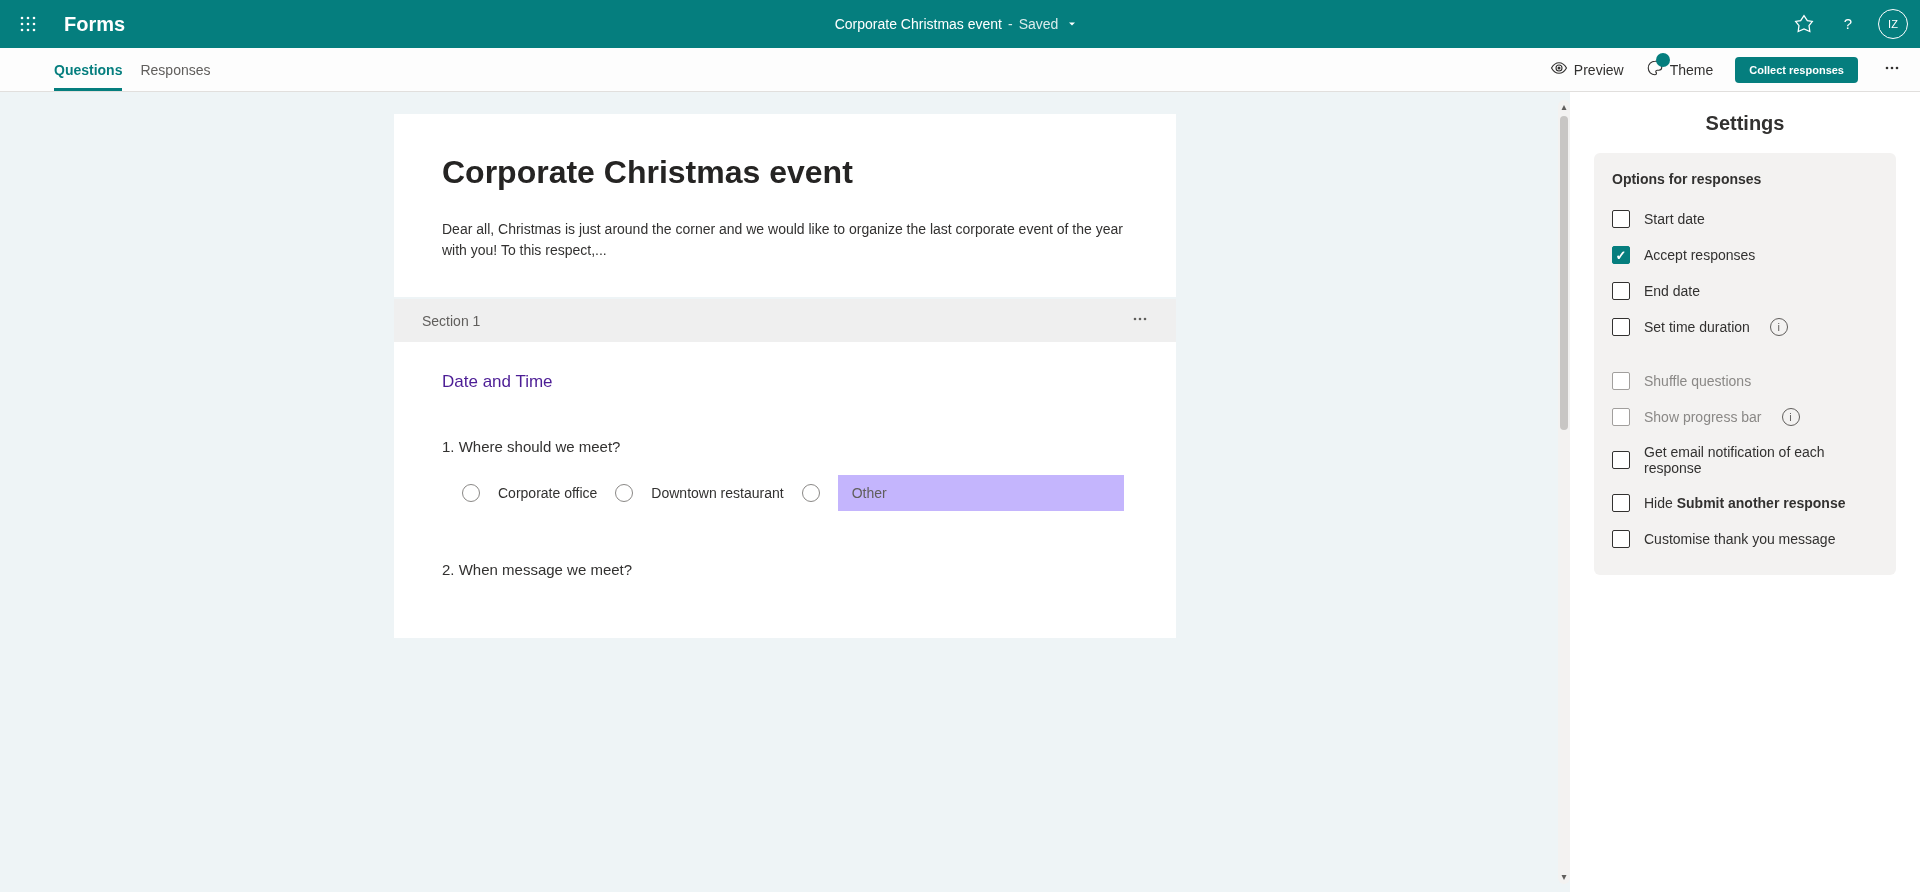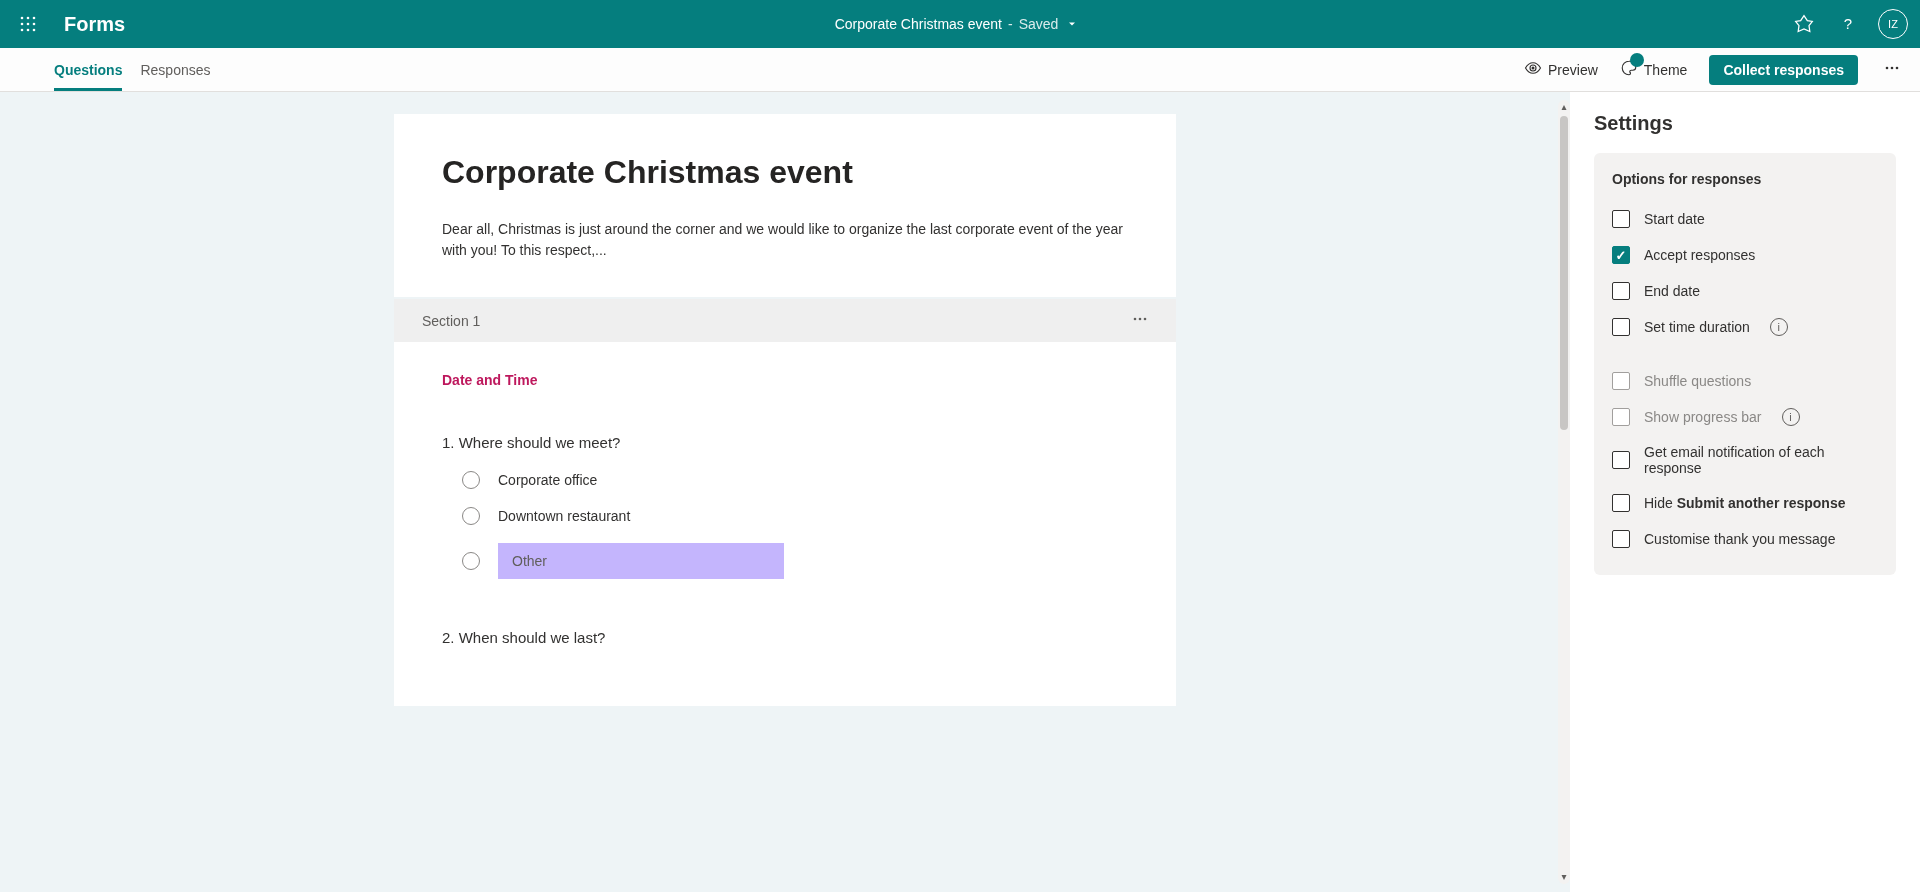"Collect responses" .collect-btn { font-size: 14px -> 11px }
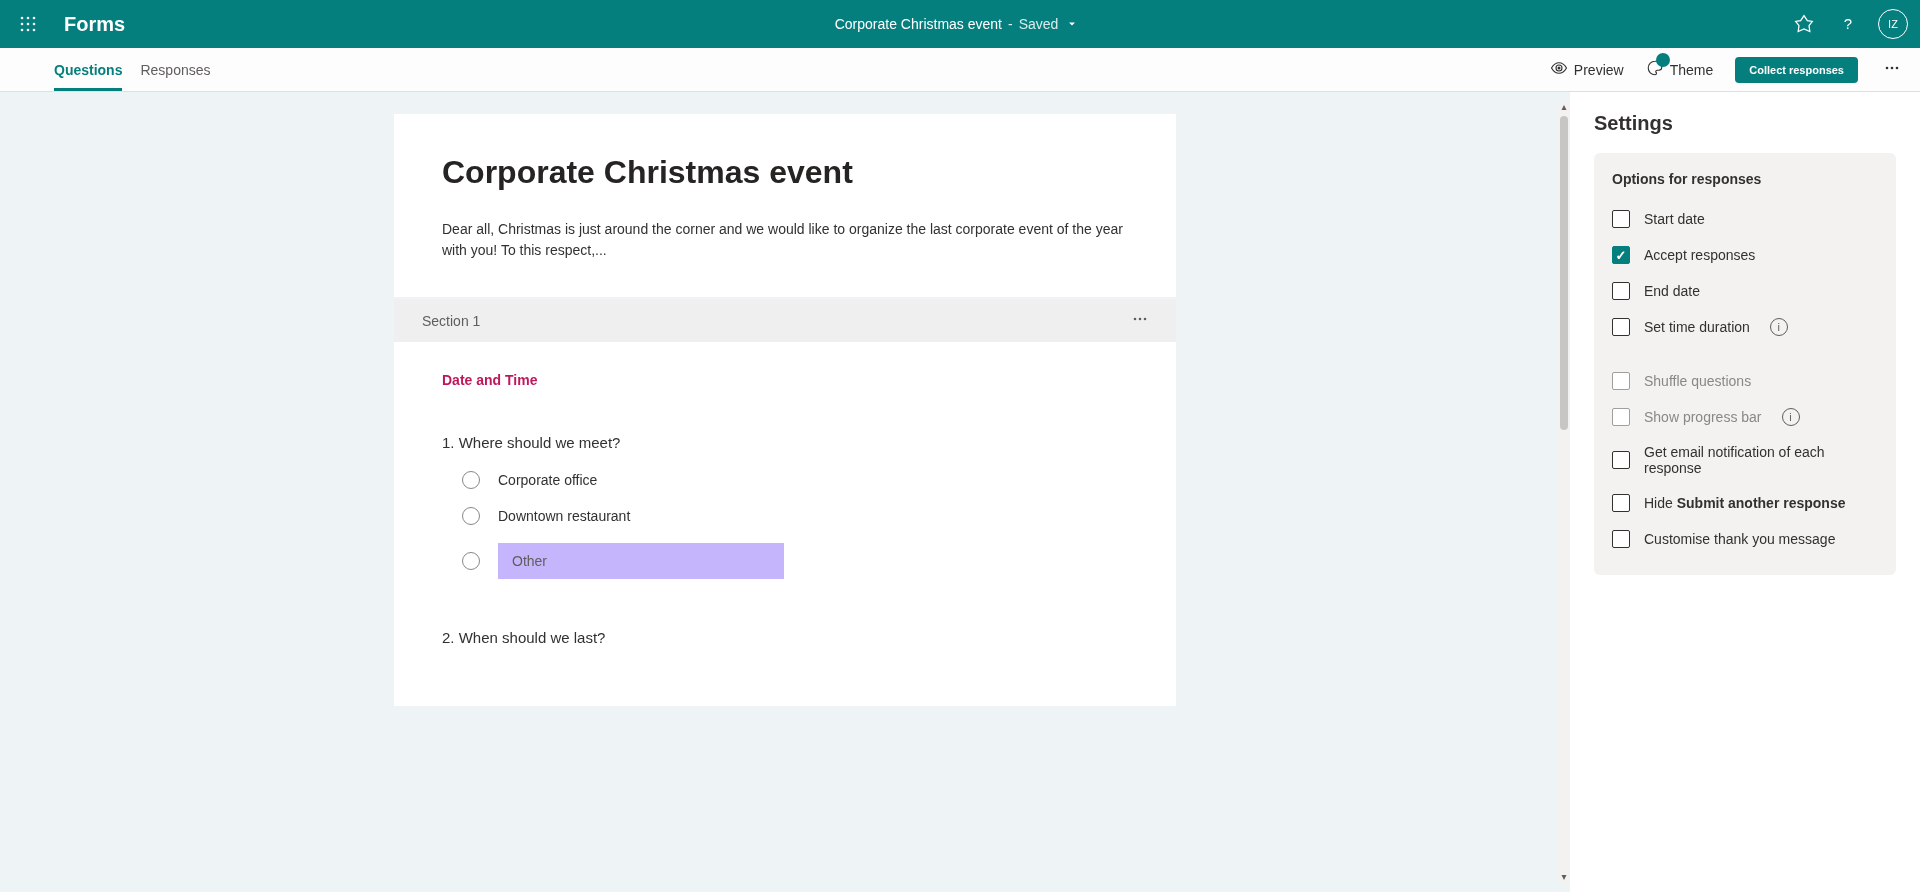"Settings" .sidebar-title { text-align: none -> center }
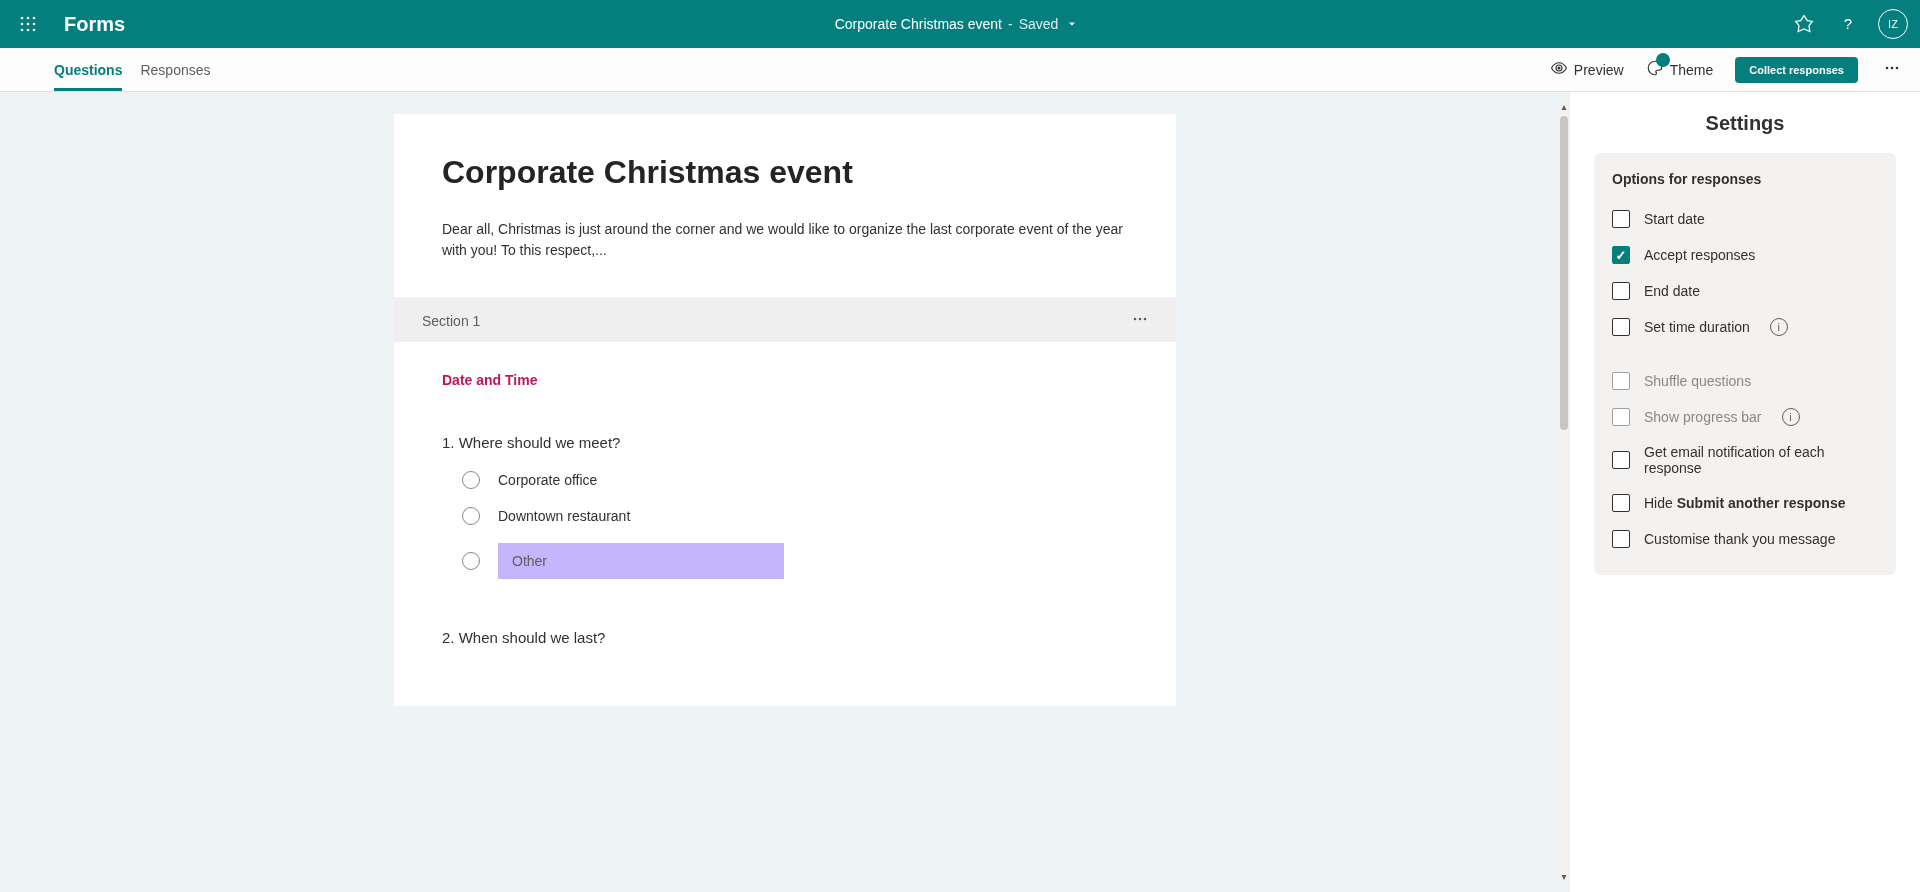"Date and Time" .section-title { color: #be185d -> #4c1d95; font-size: 14px -> 17px; font-weight: 700 -> 400 }
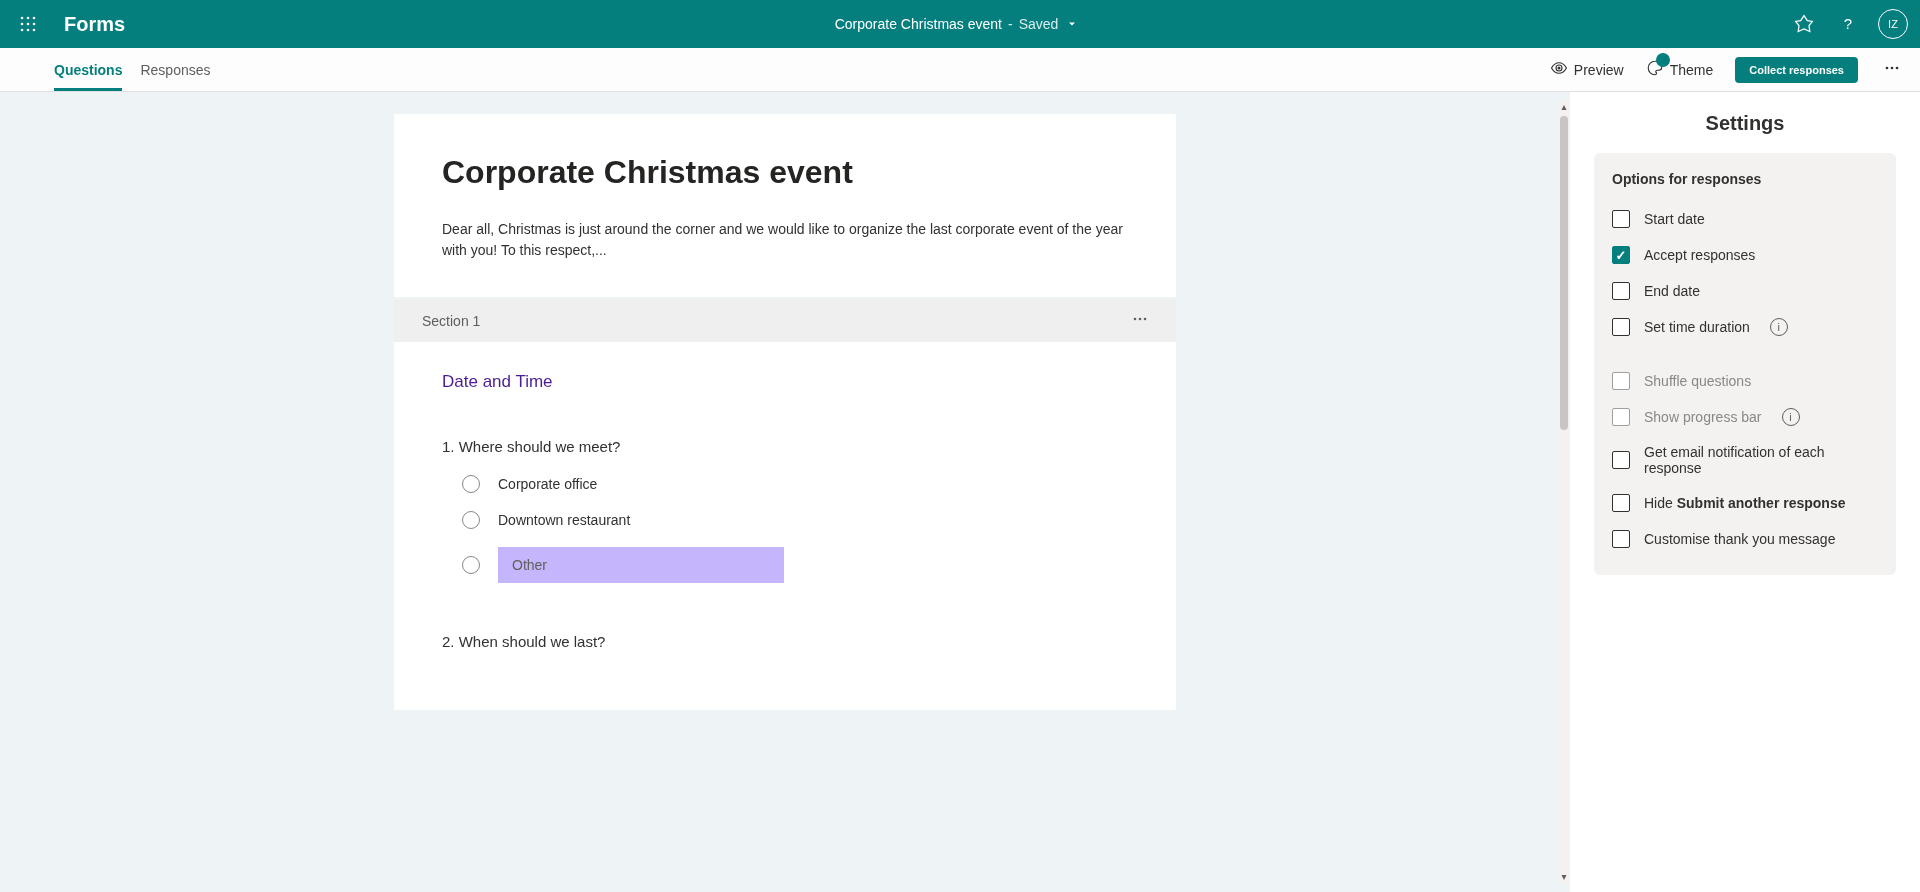"Corporate office" .options { flex-direction: column -> row }
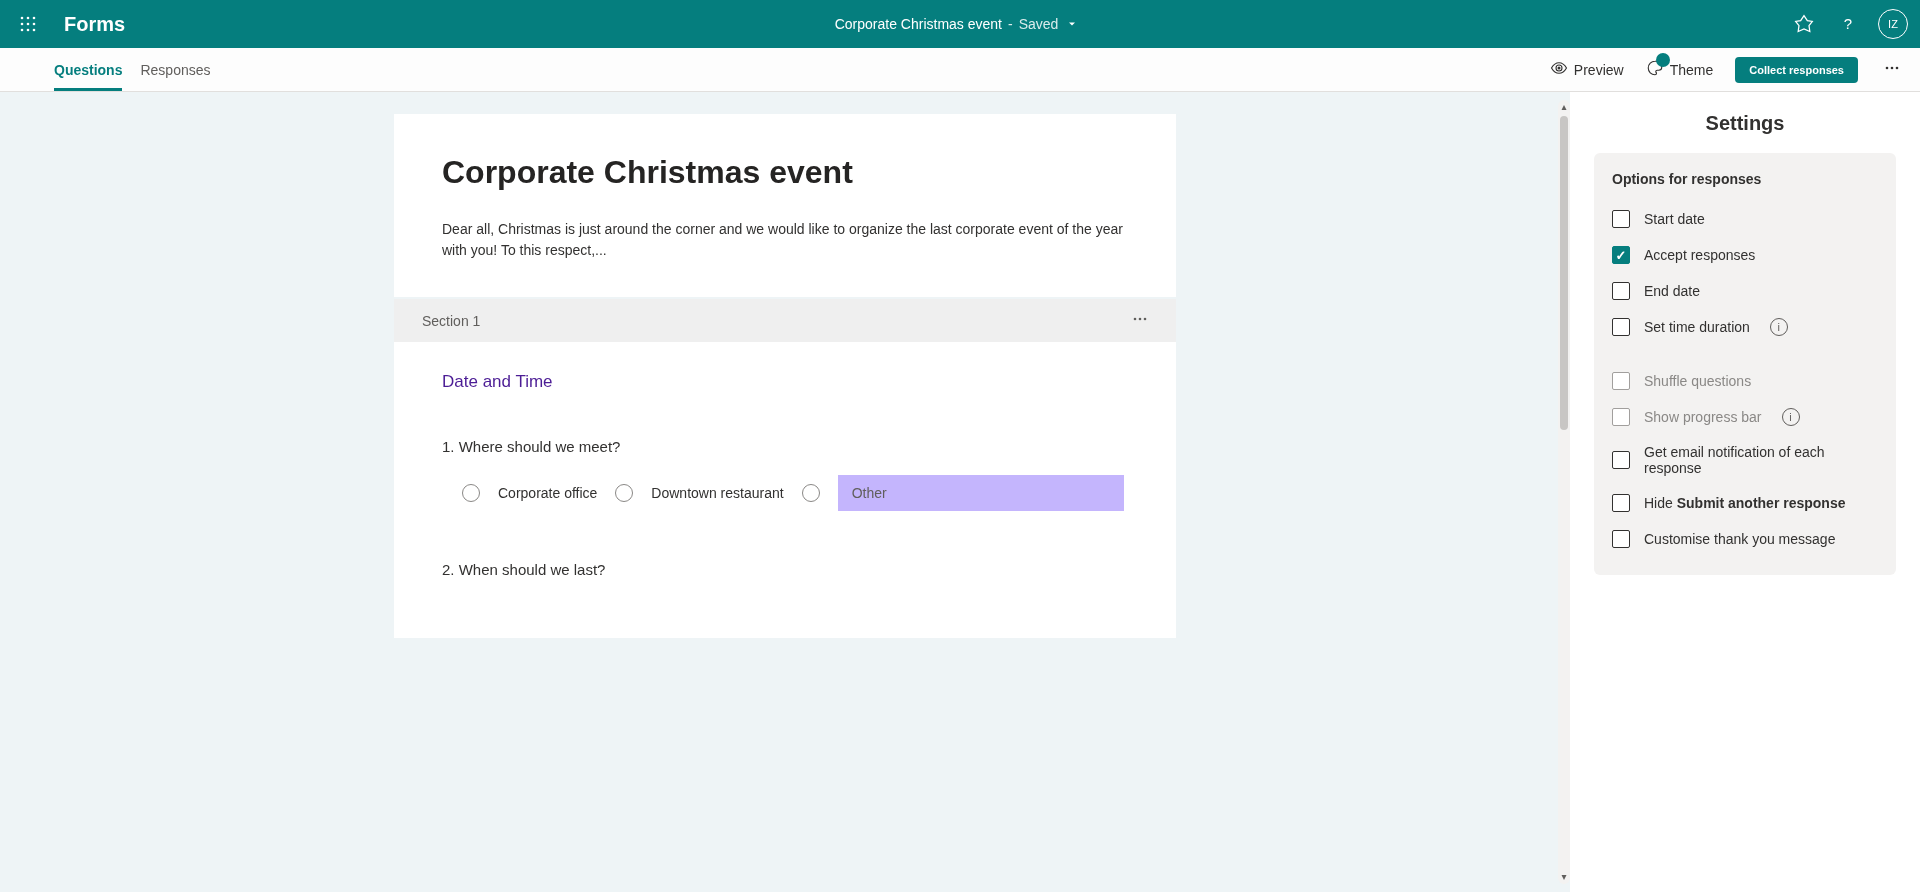"When should we last?" span { text: should we last -> message we meet }
